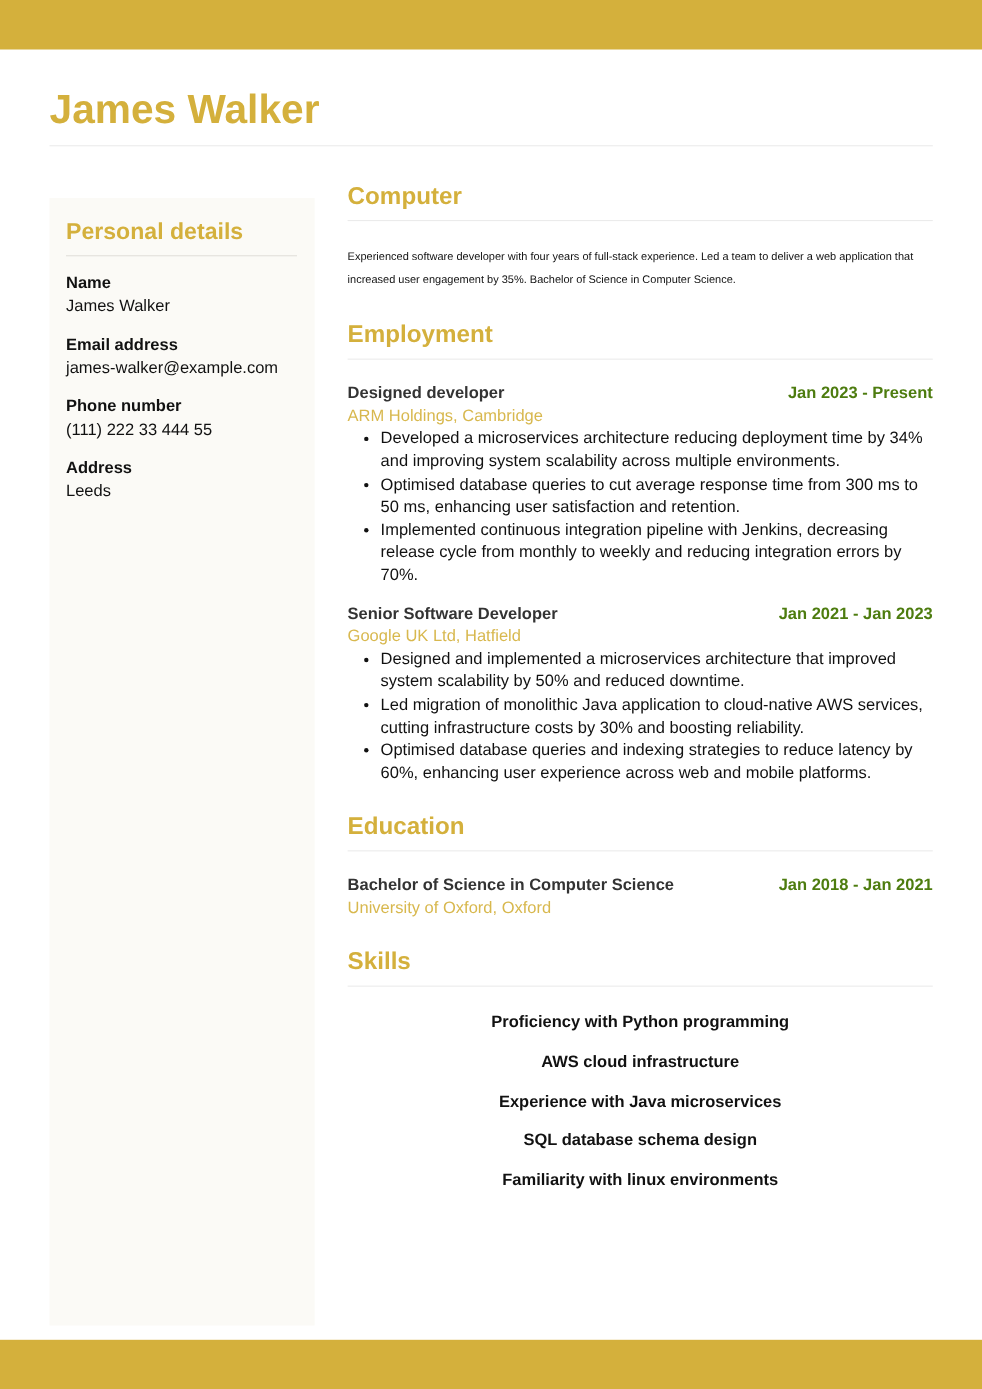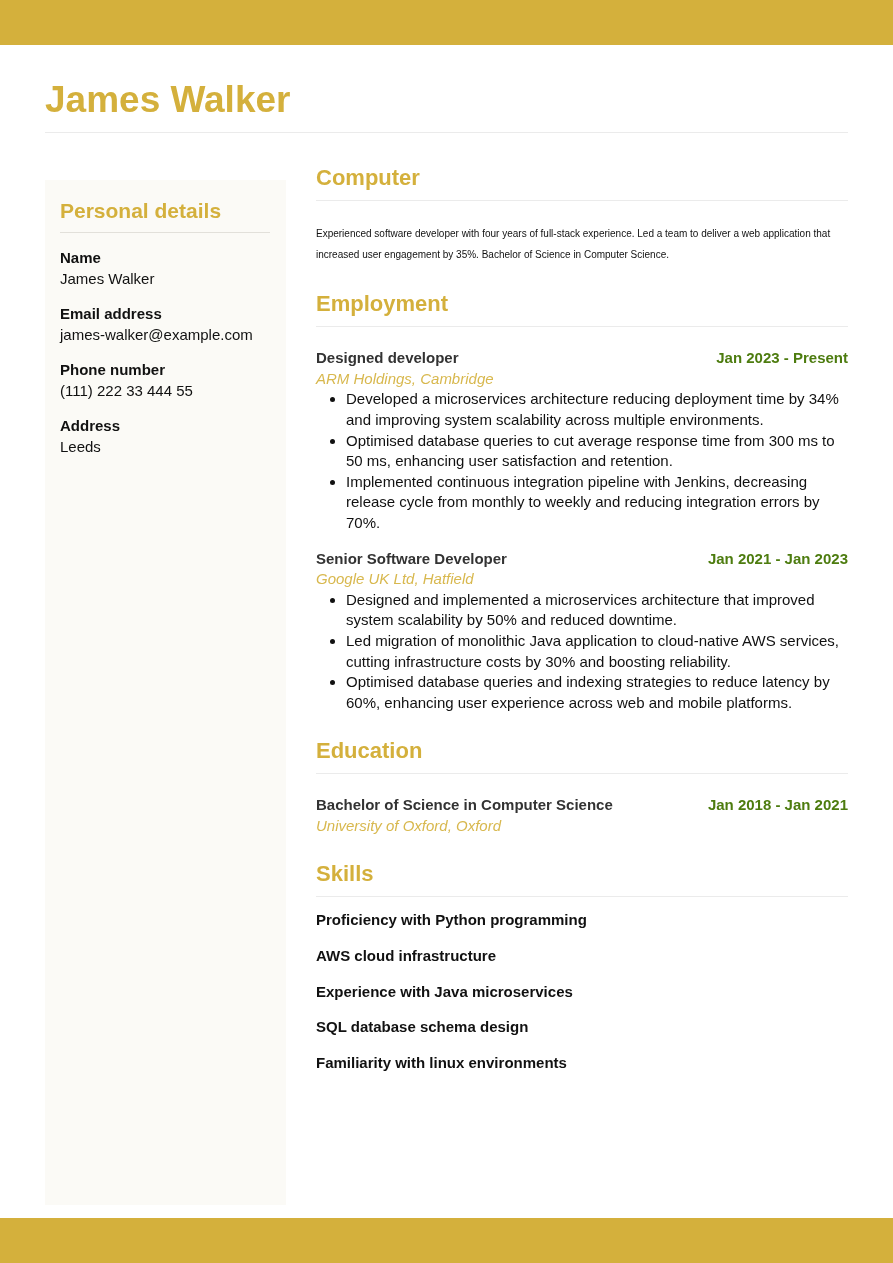"ARM Holdings, Cambridge" .job-org { font-style: italic -> none }
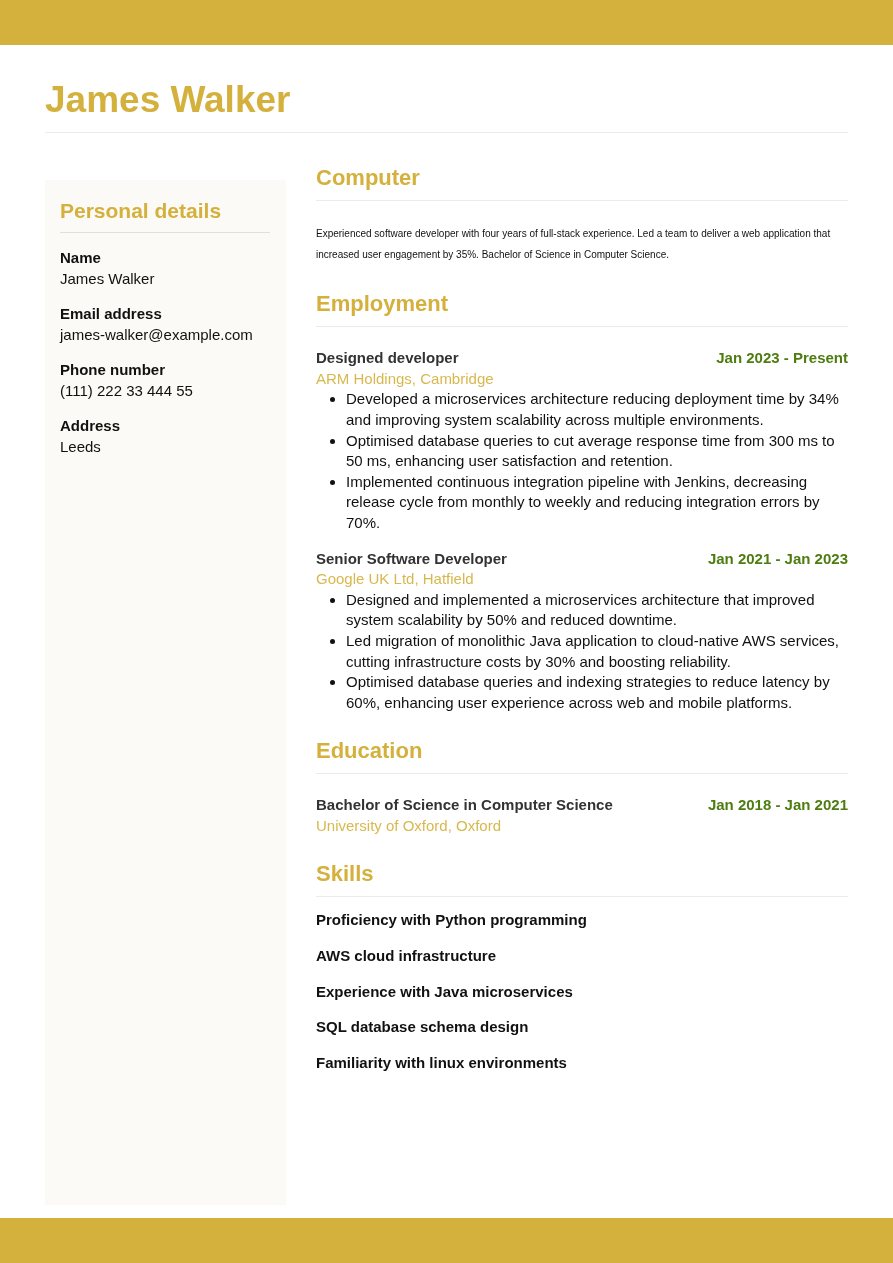"Proficiency with Python programming" .skills { margin-top: 13px -> 23px; text-align: none -> center }
